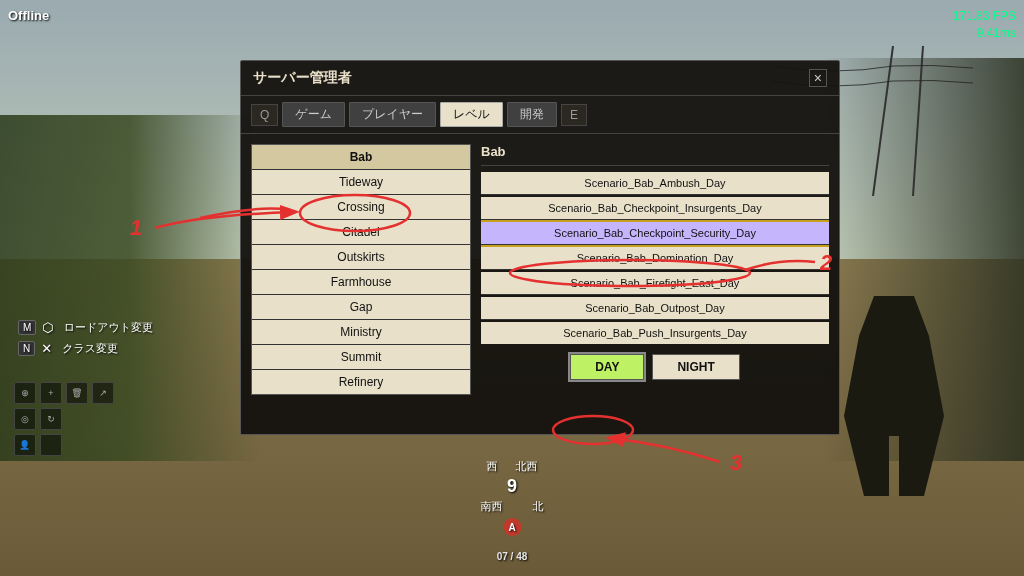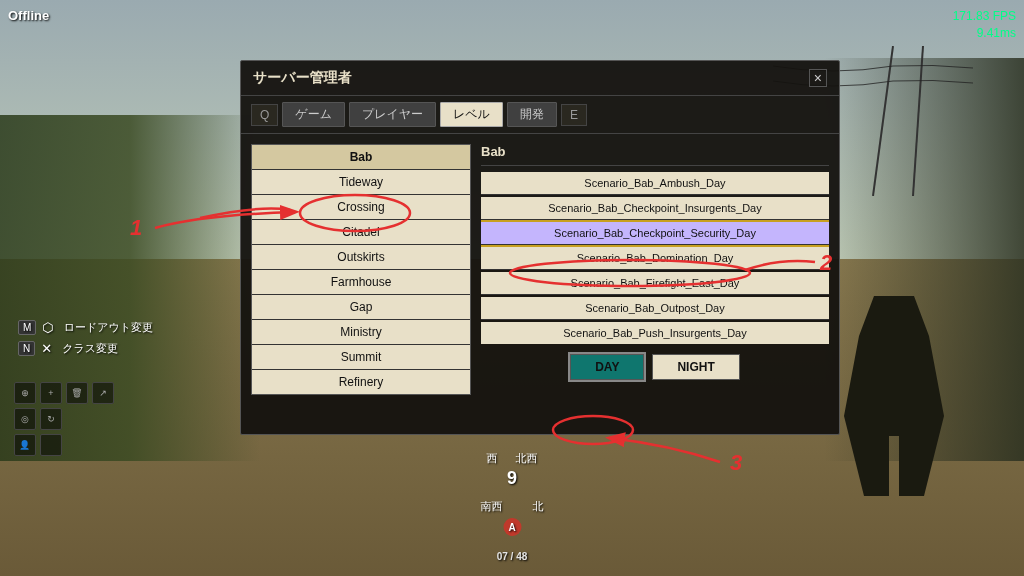"DAY" .day-night-btn.active { background: #0f766e -> #bef264 }
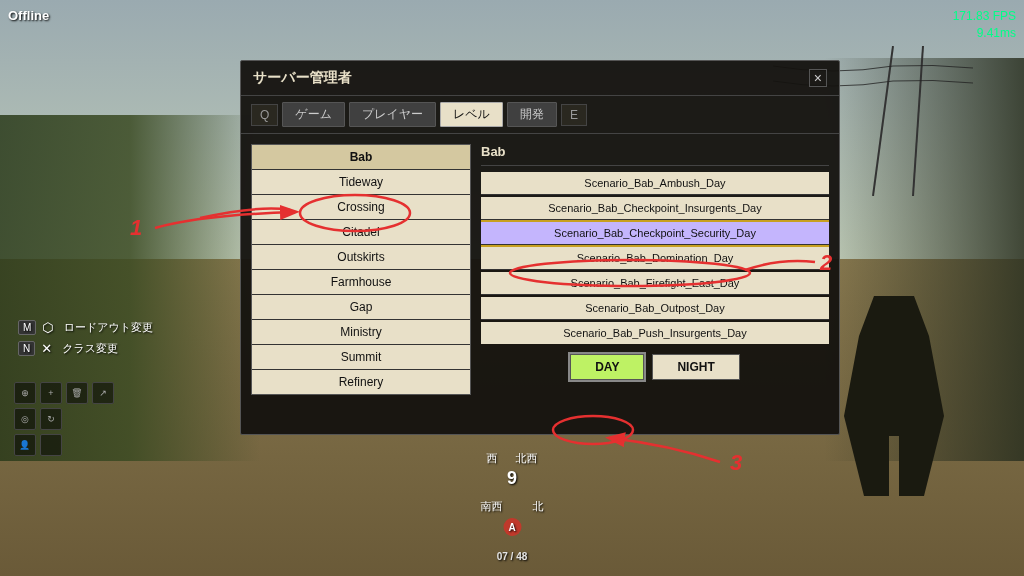"南西" div { margin-top: 10px -> 2px }
